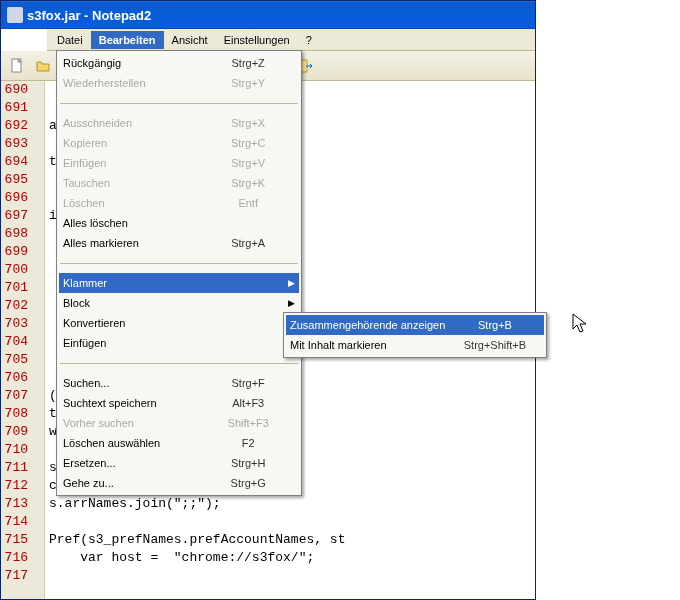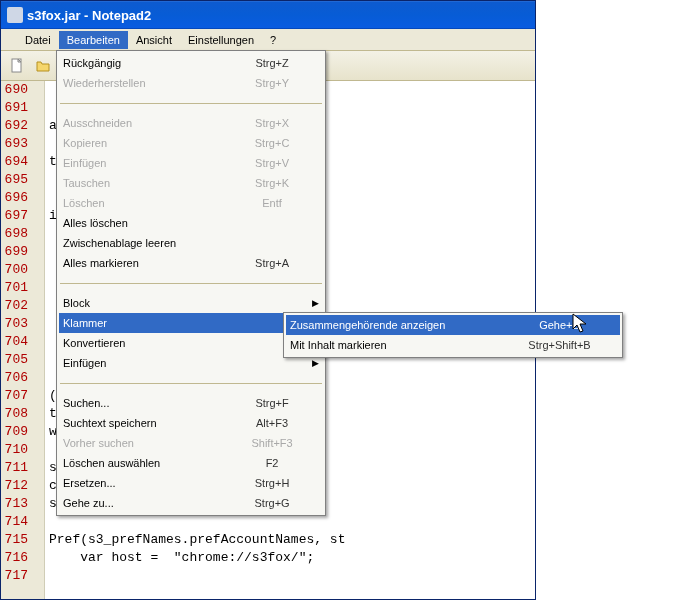"Datei" .menubar { margin-left: none -> 46px; padding-left: 16px -> 2px }
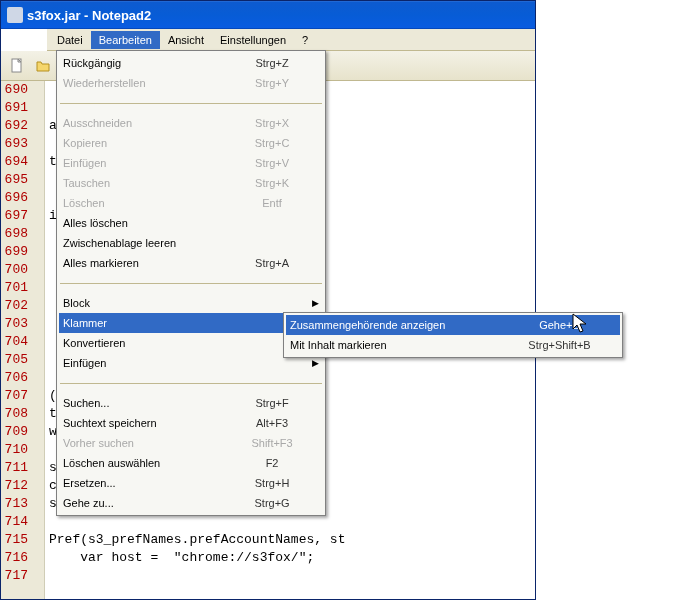"Bearbeiten" .menubar .item.active { font-weight: none -> bold }
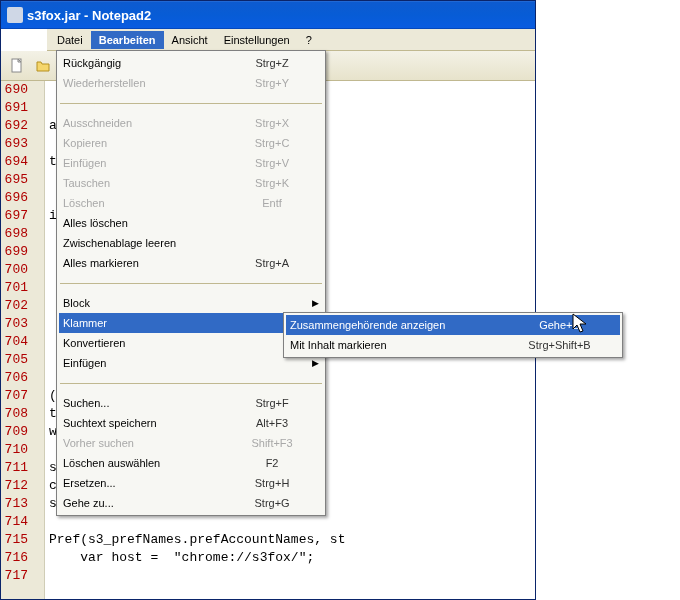"Rückgängig" .dropdown { width: 270px -> 246px }
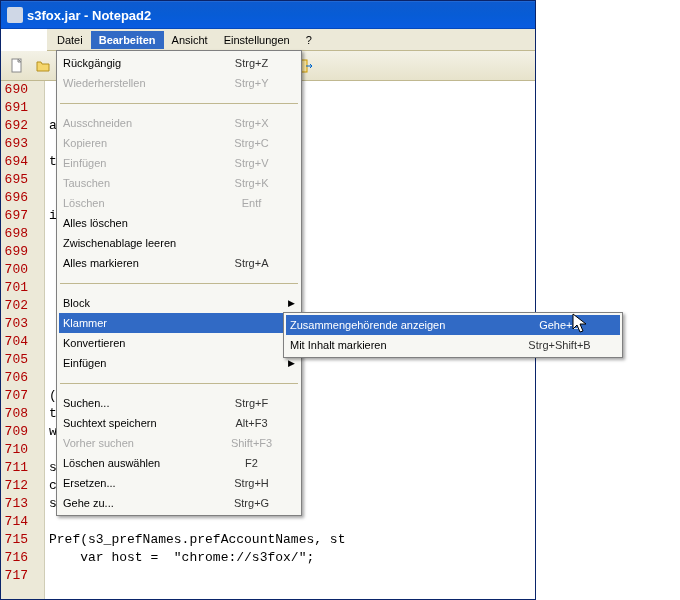"Zwischenablage leeren" tr.menu-row { html: <tr> <td>Zwischenablage leeren</td> <td></td> <td></td> </tr> -> none }
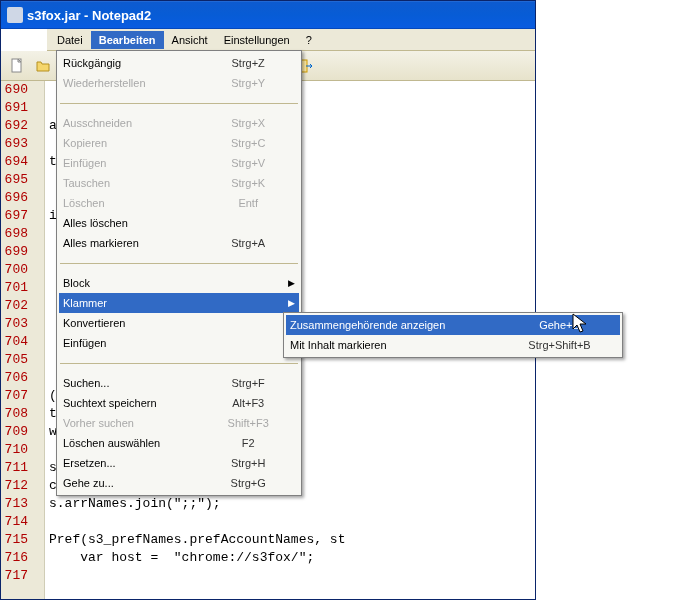"Block" tr.menu-row { order: before "Klammer" -> after "Klammer" }
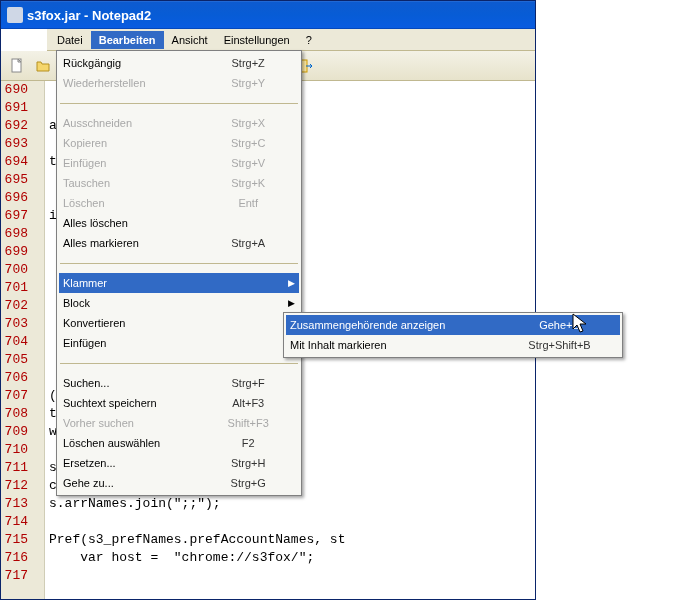"Zusammengehörende anzeigen" .submenu { width: 340px -> 264px }
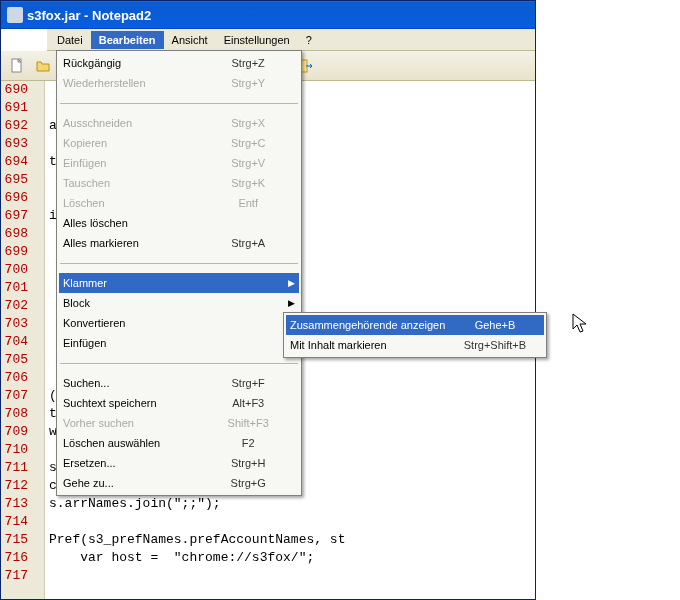"Gehe+B" td.short { text: Gehe+B -> Strg+B }
